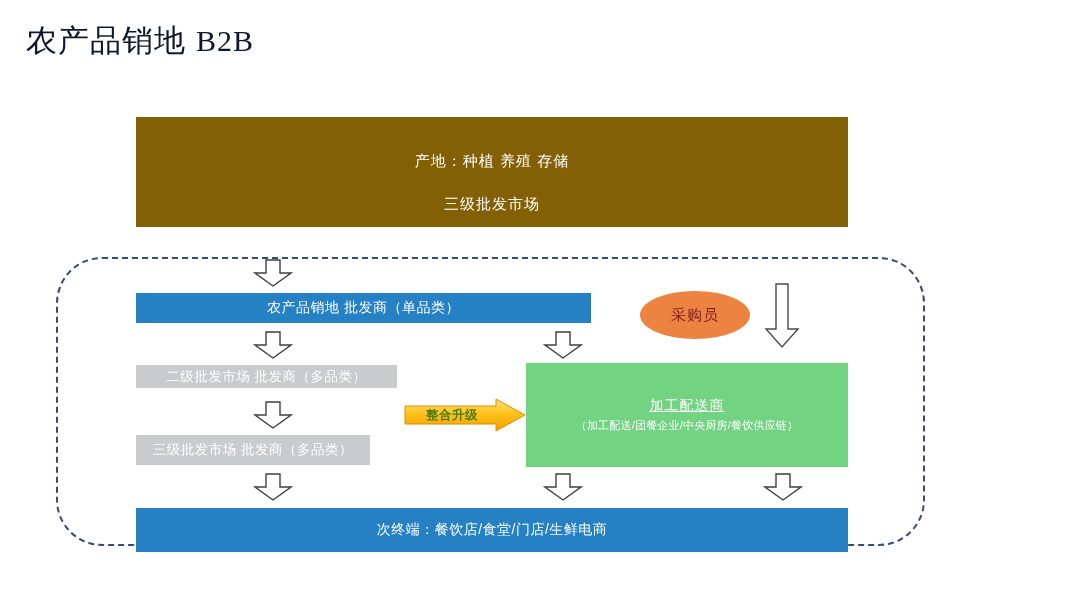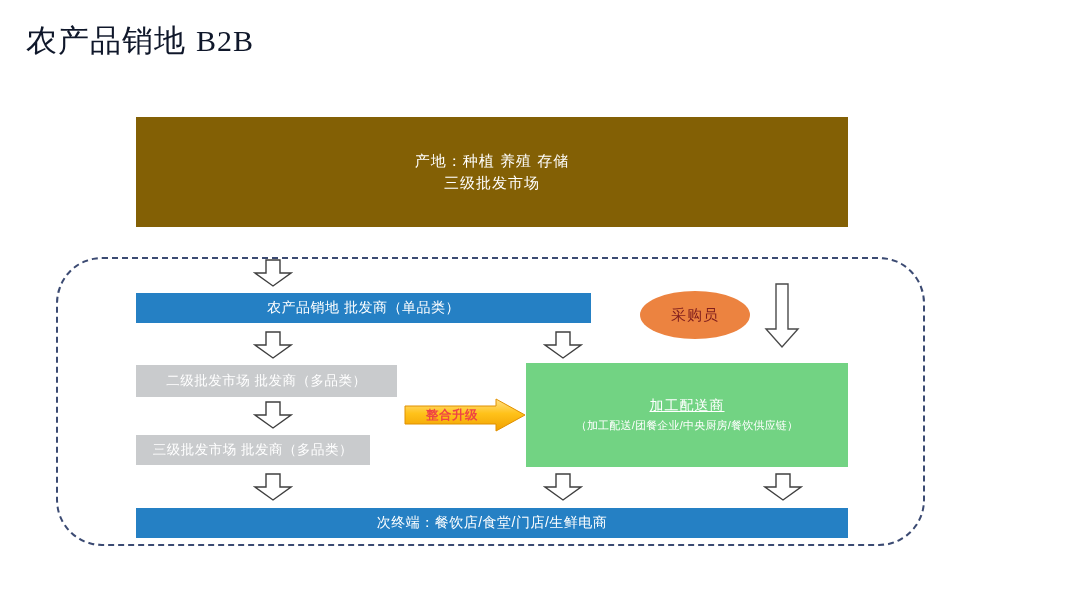"产地：种植 养殖 存储" .box-origin .line { margin-top: none -> 21px }
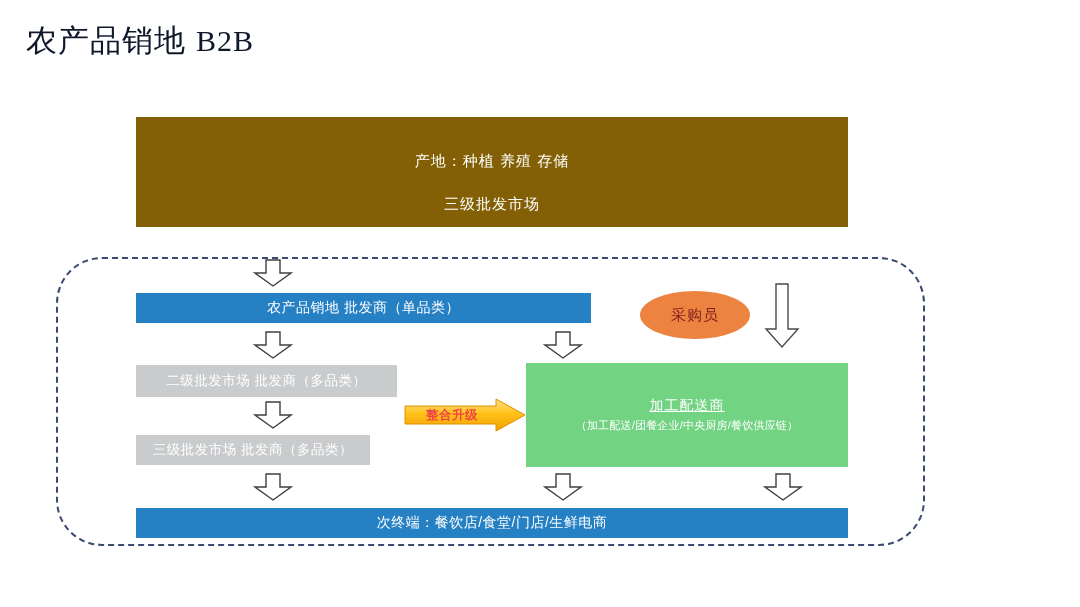"二级批发市场 批发商（多品类）" .box-l2 { height: 32px -> 23px }
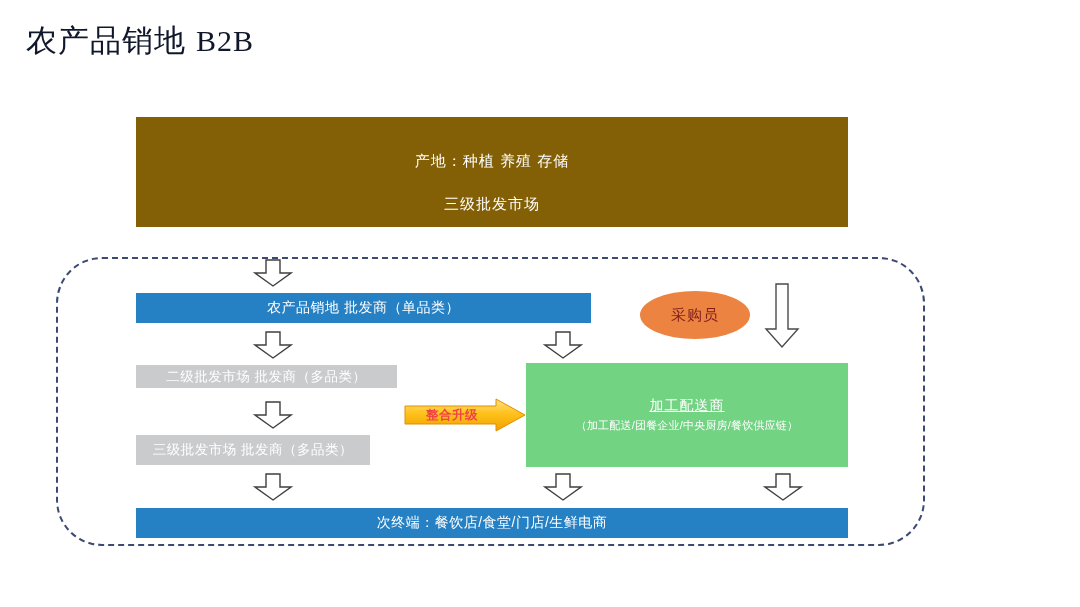"整合升级" .upgrade-arrow .label { color: #ef4444 -> #4d7c0f }
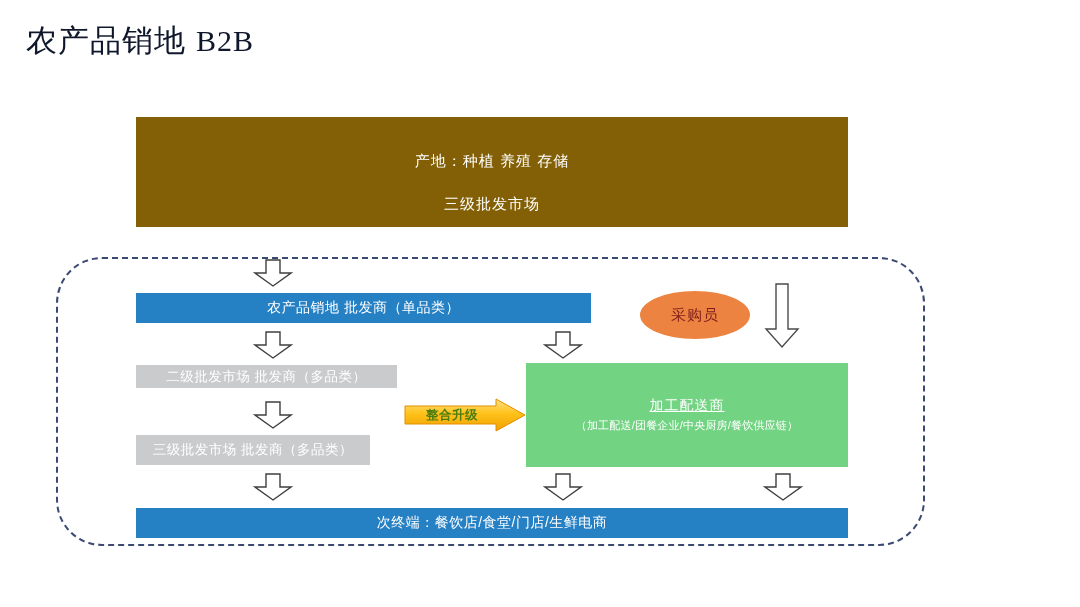"次终端：餐饮店/食堂/门店/生鲜电商" .box-terminal { height: 30px -> 44px }
